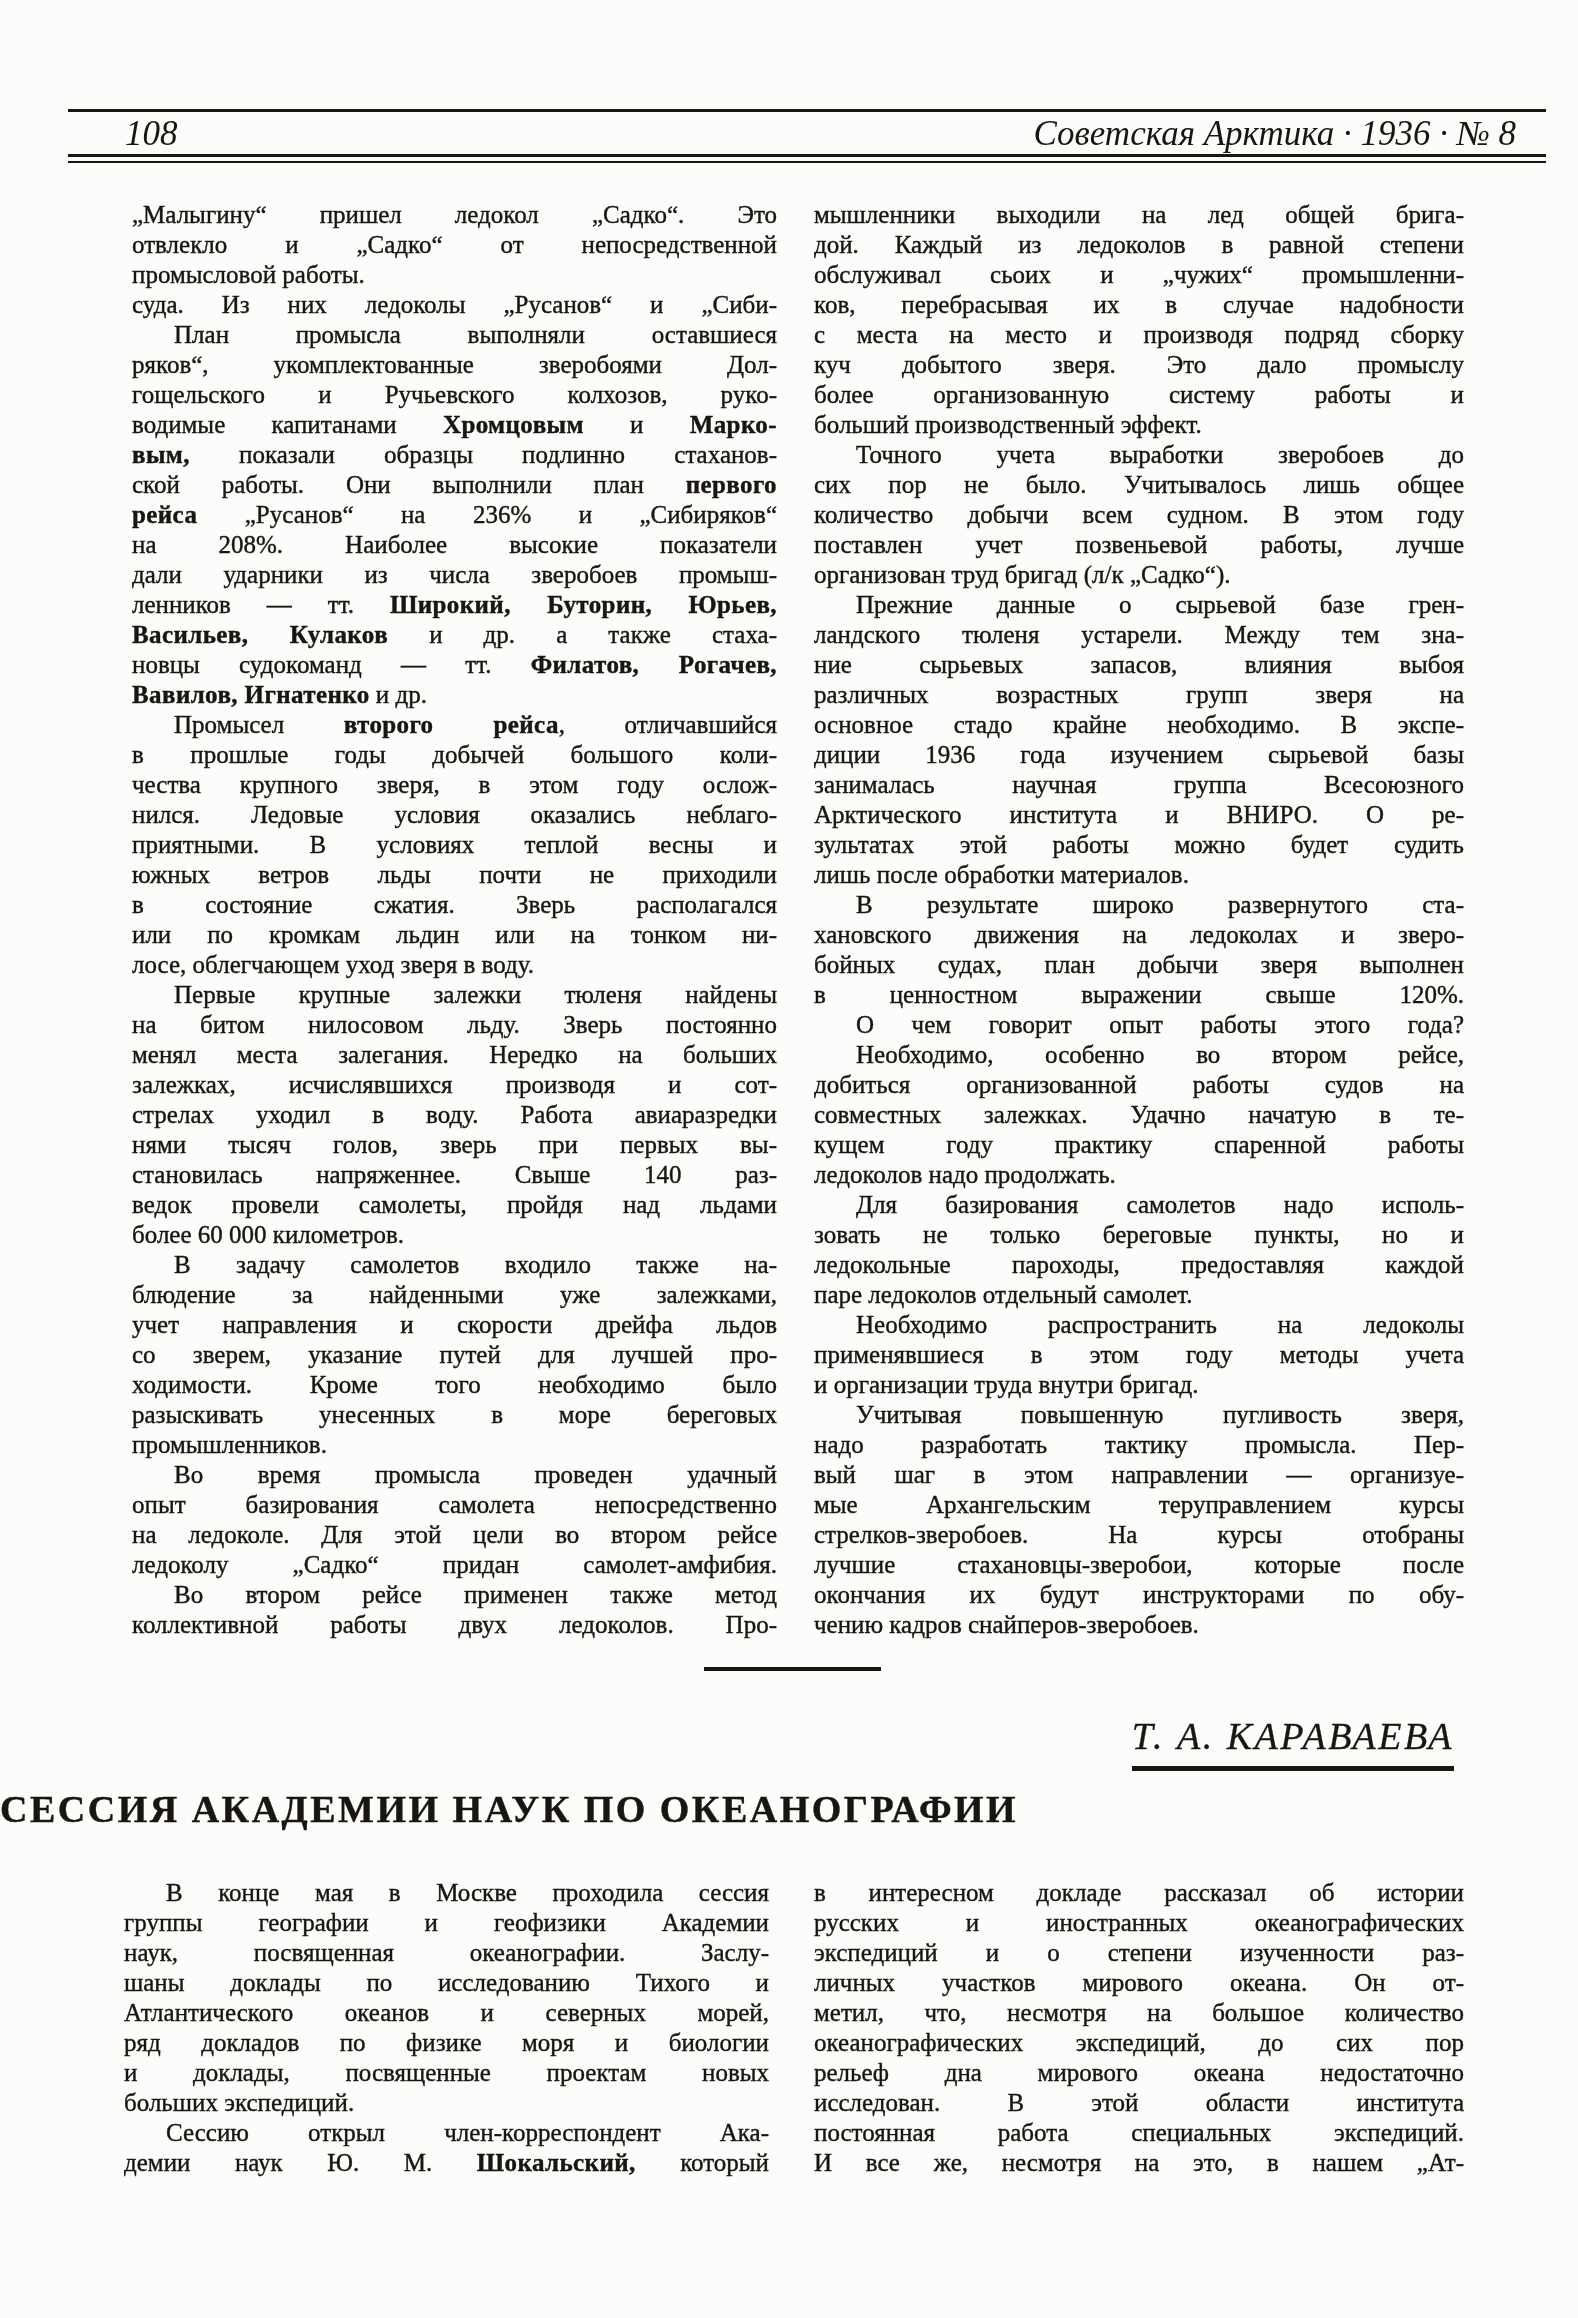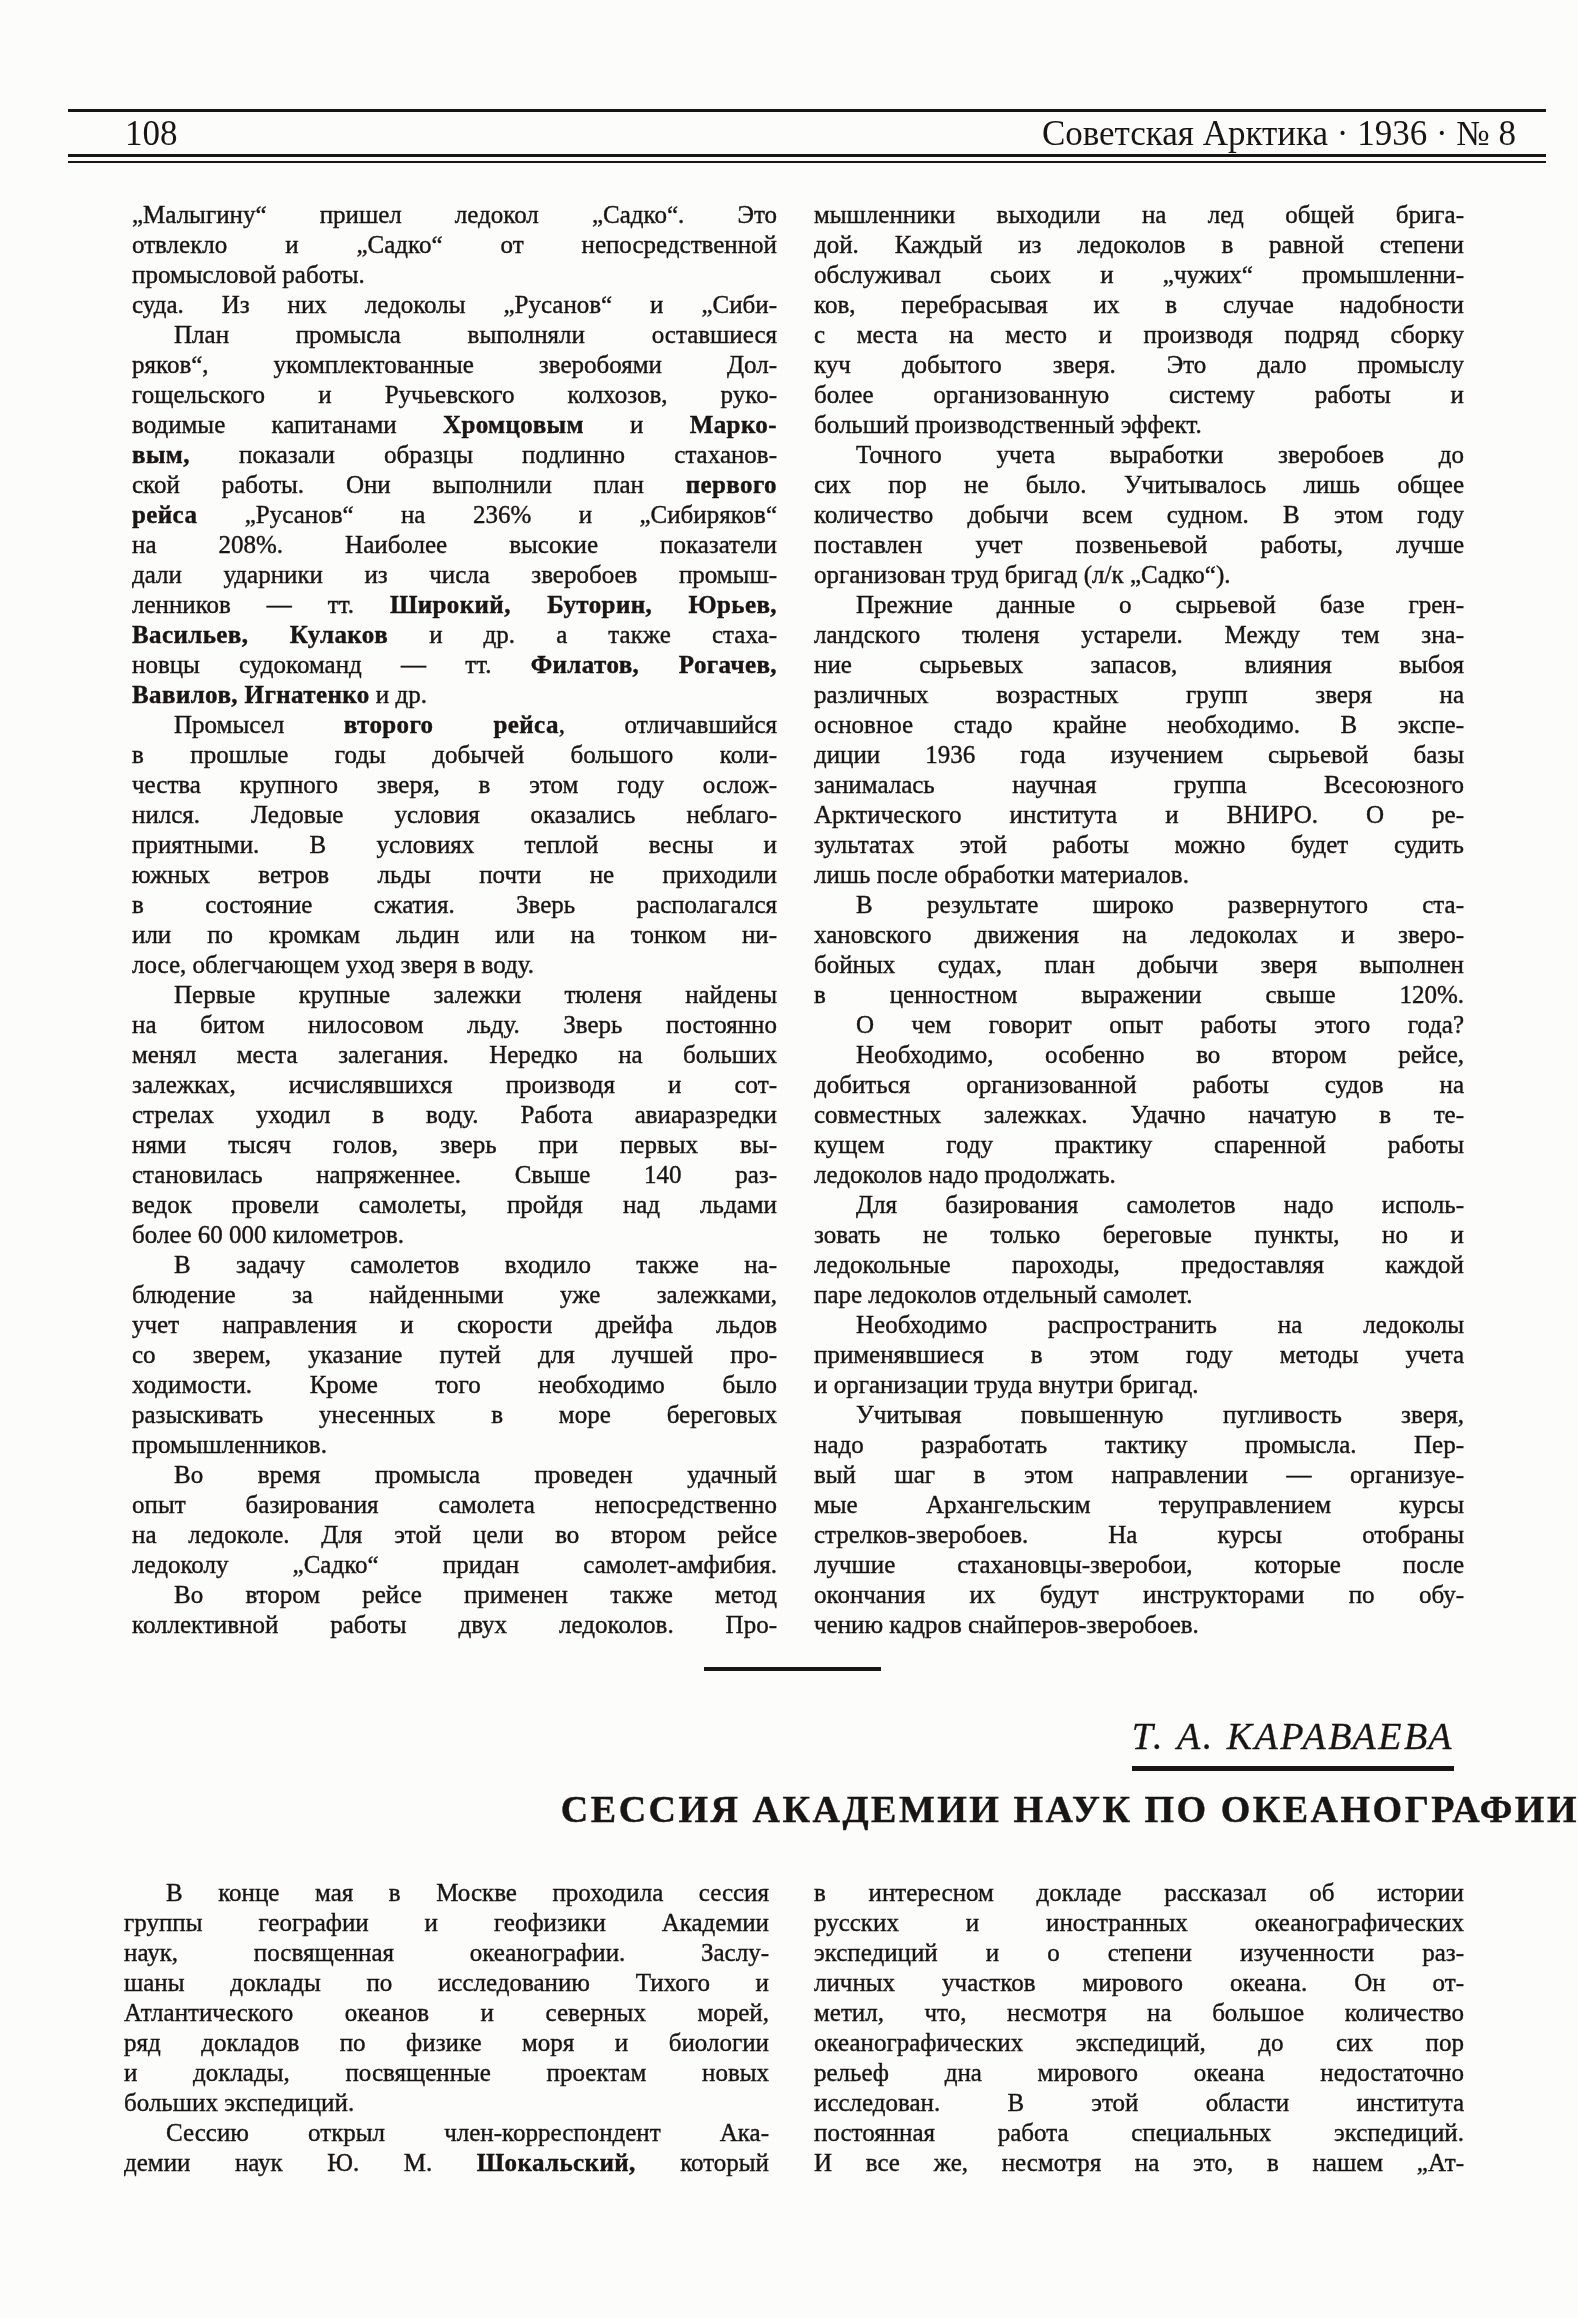"108" .running-head { font-style: none -> italic }
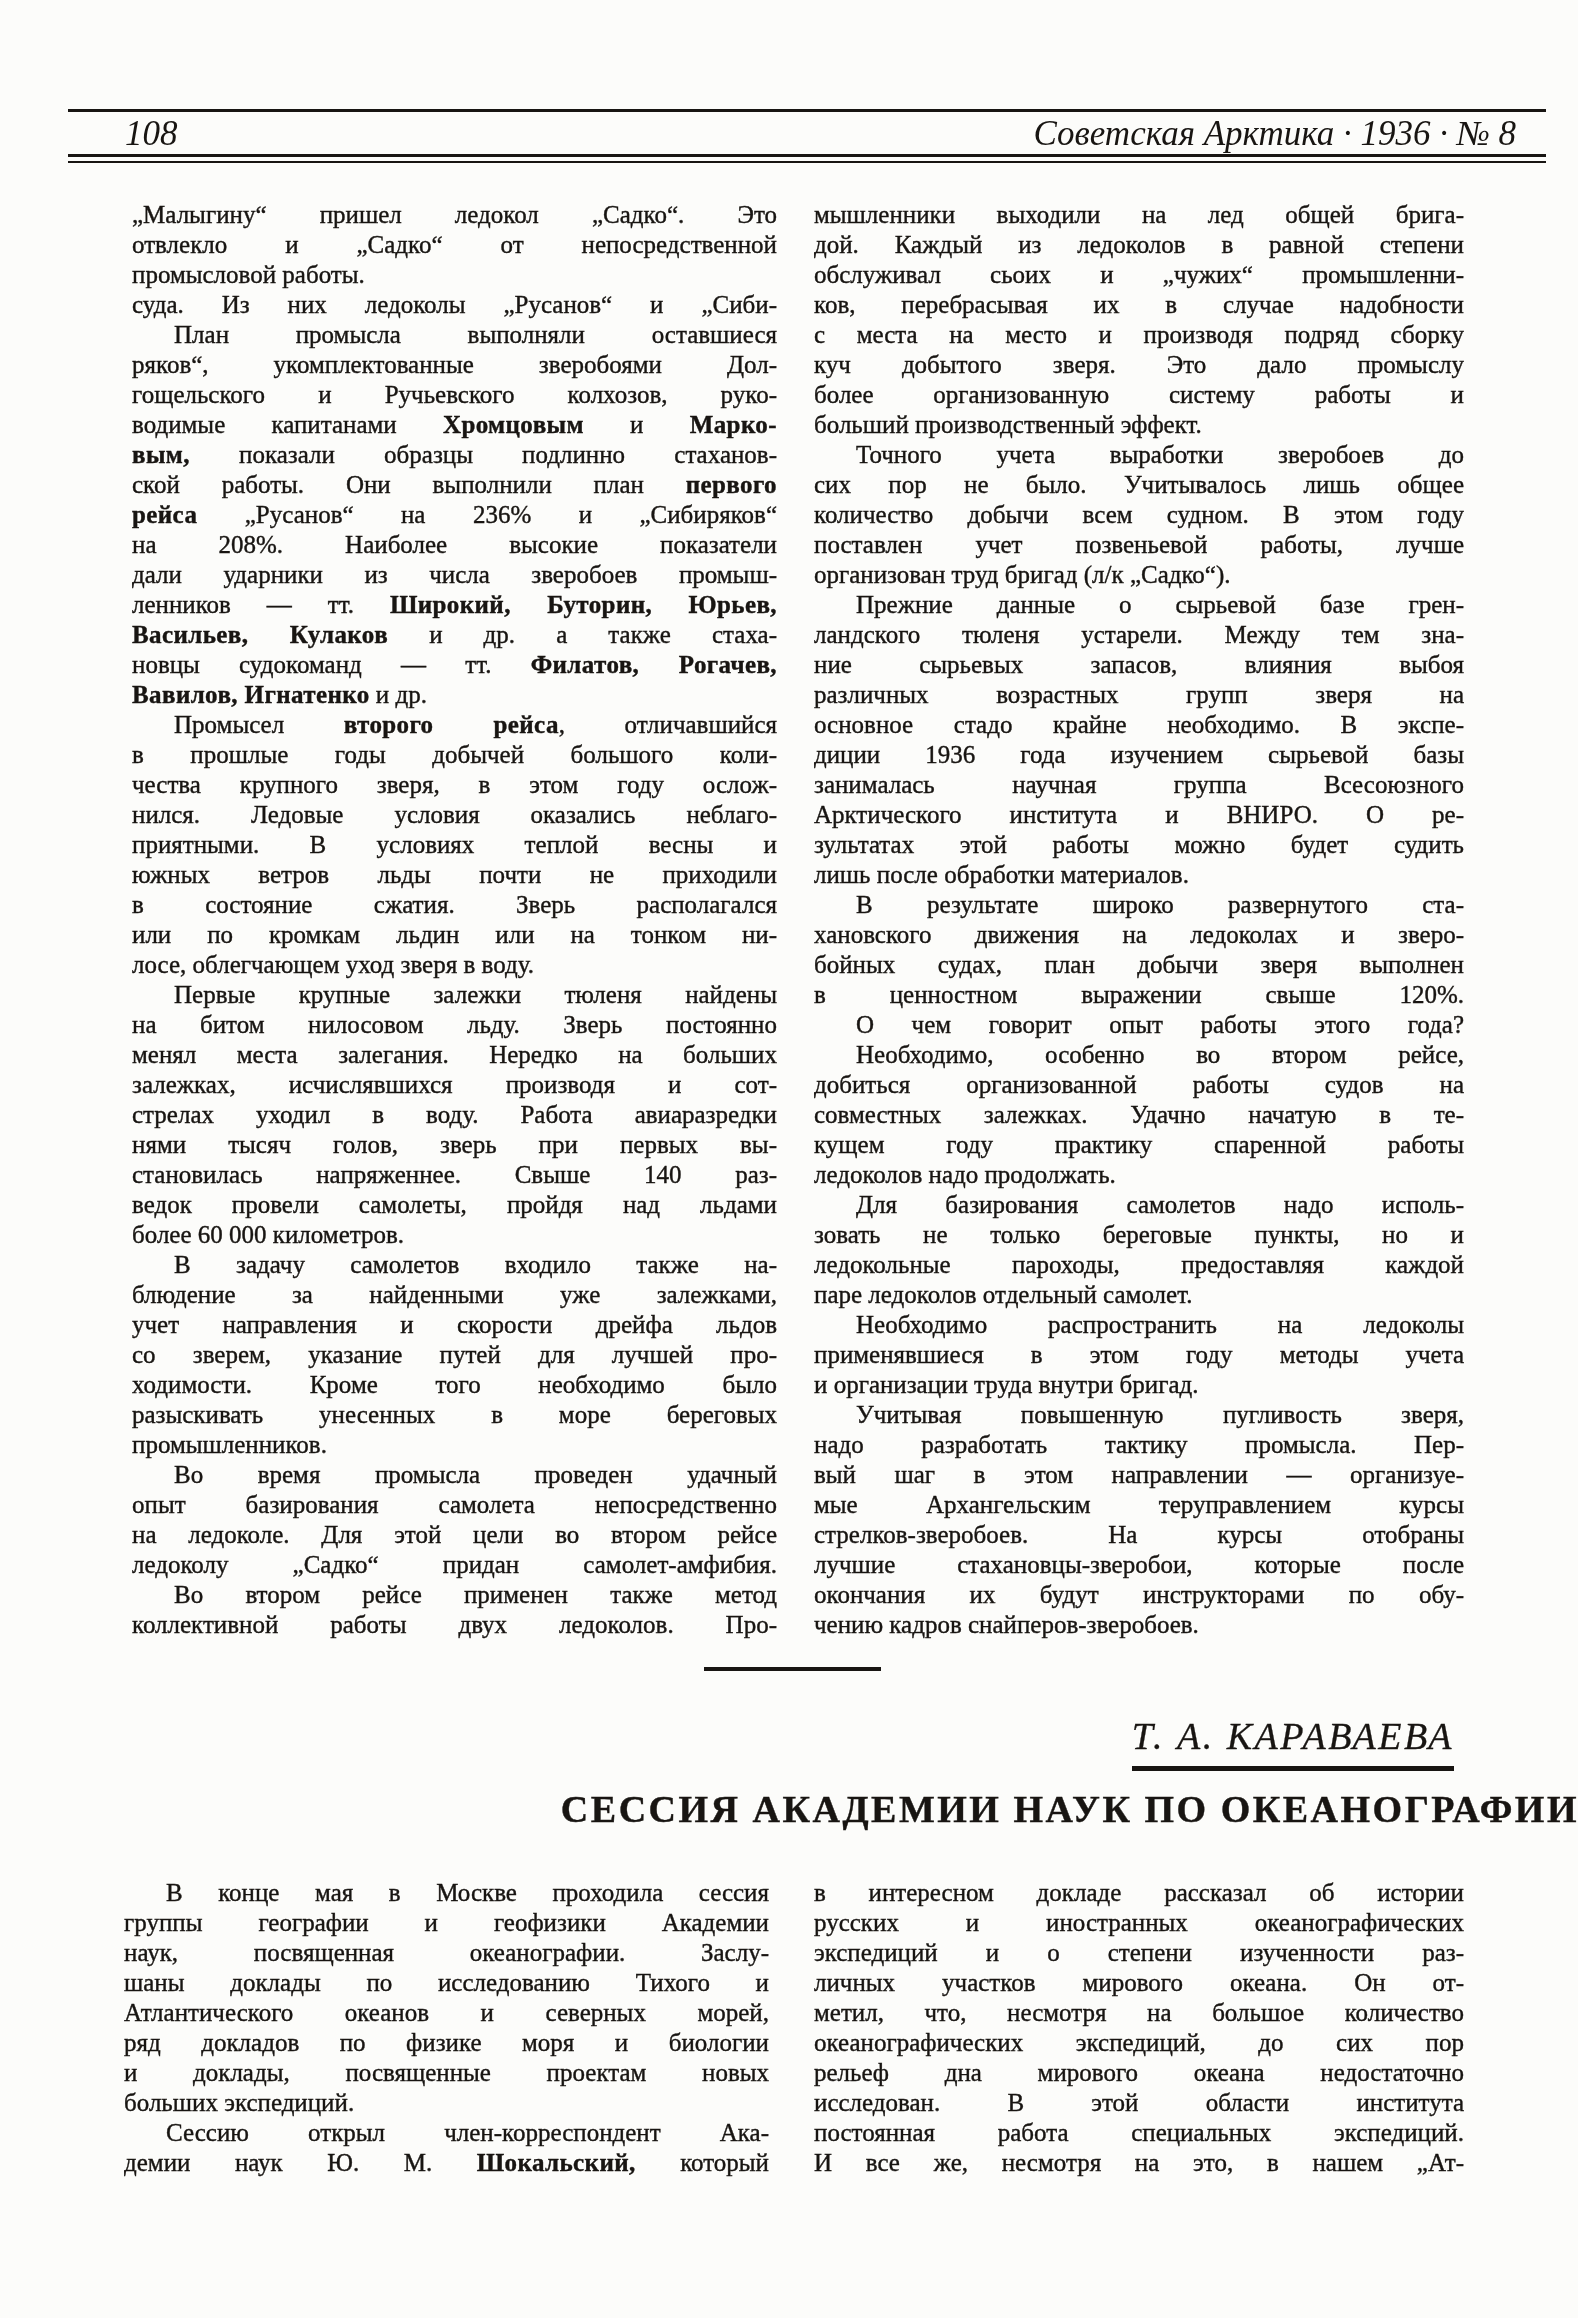"СЕССИЯ АКАДЕМИИ НАУК ПО ОКЕАНОГРАФИИ" .article2-title { text-align: right -> left }
